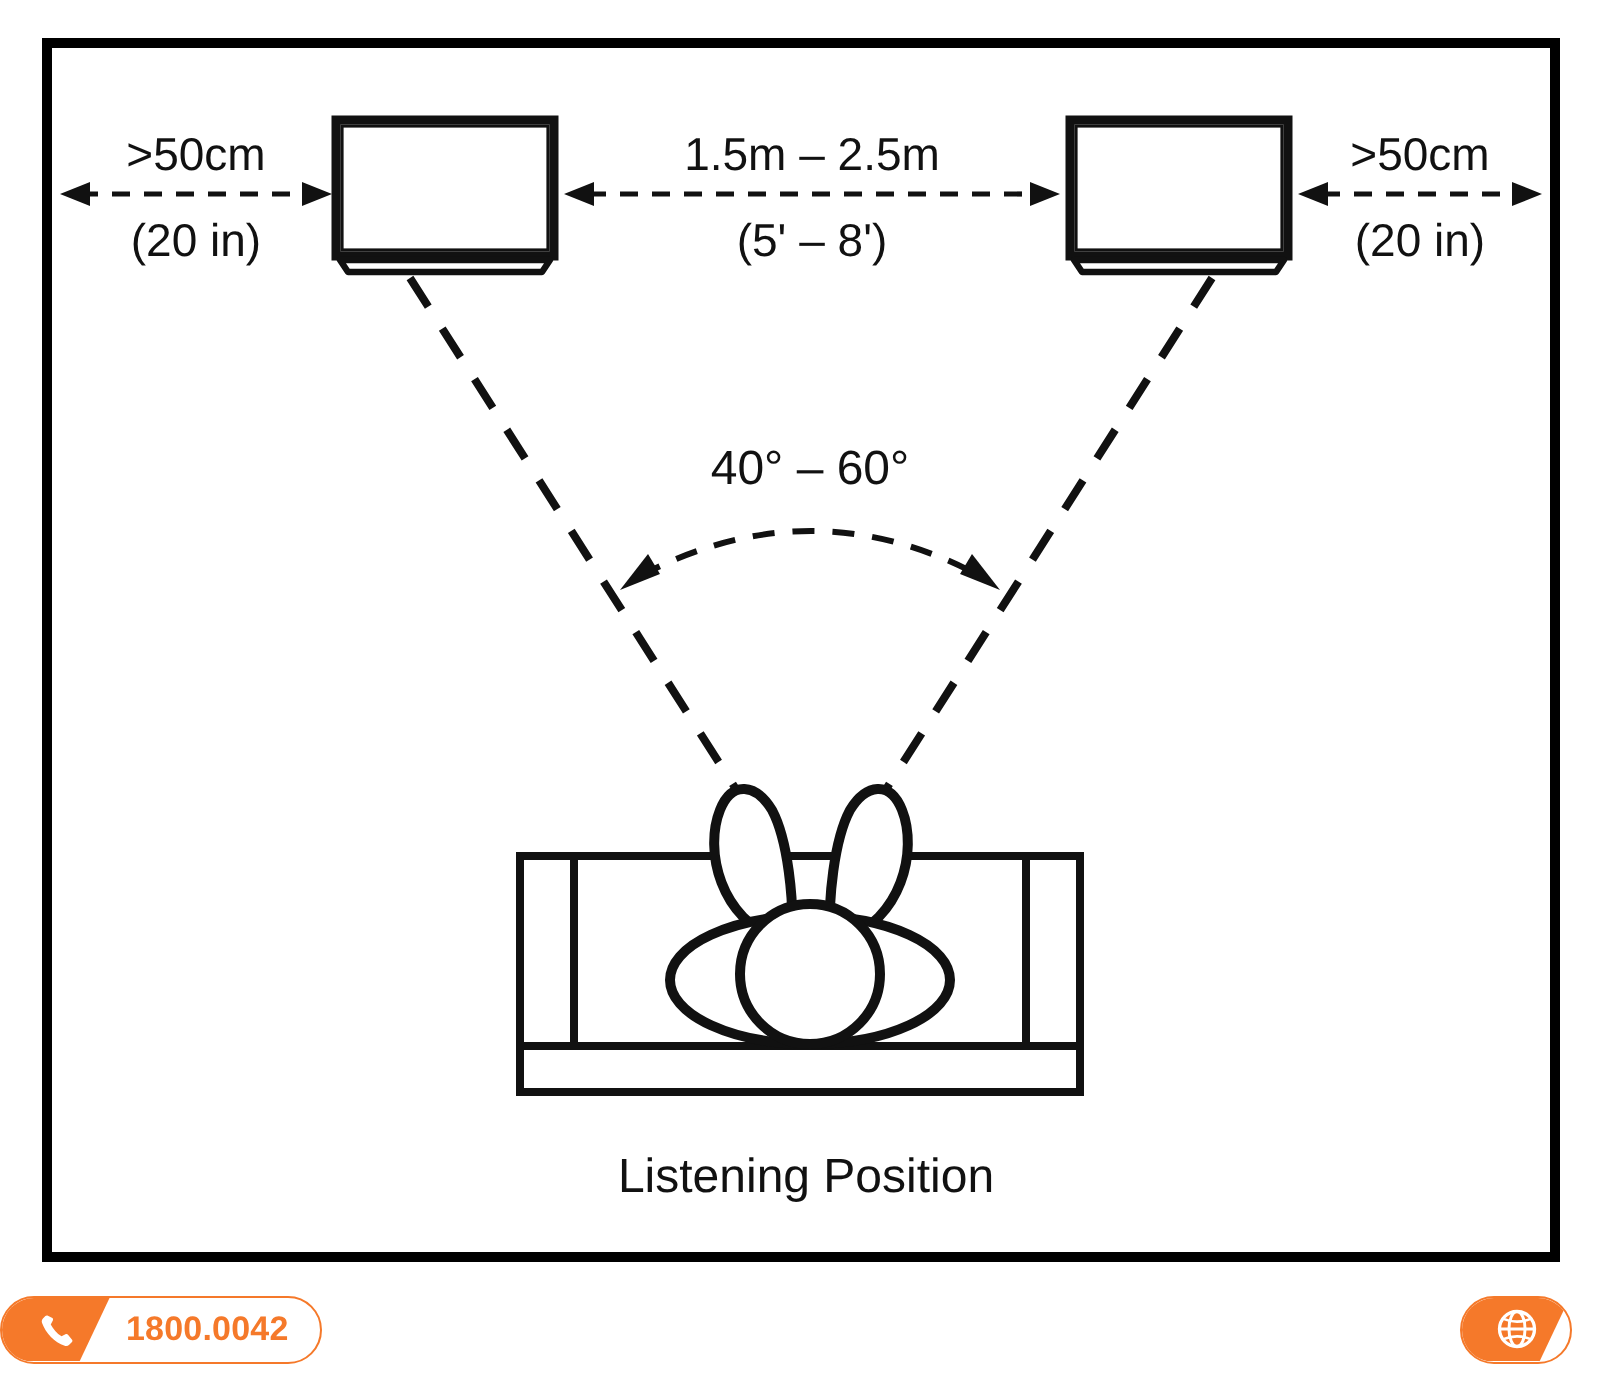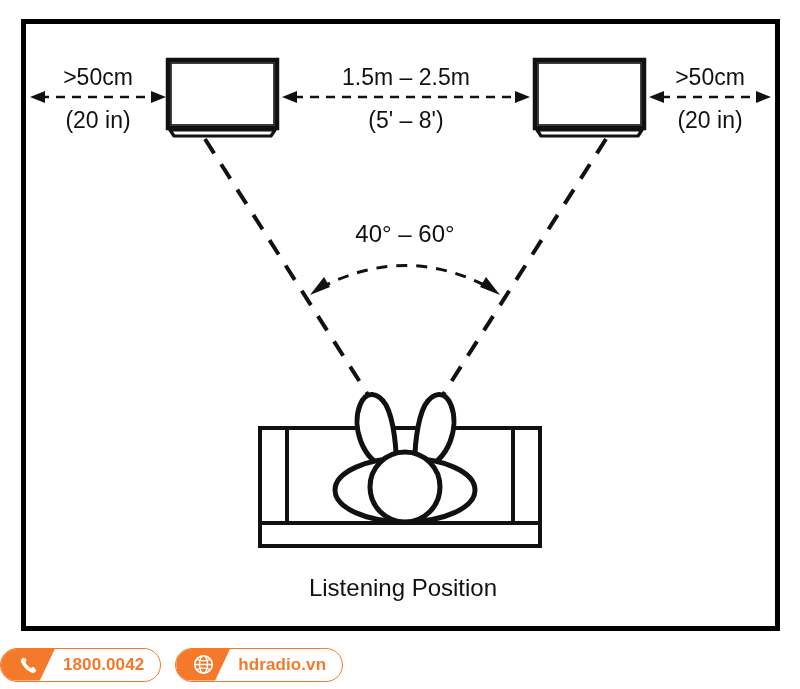"1800.0042" .footer-bar { justify-content: flex-start -> space-between }
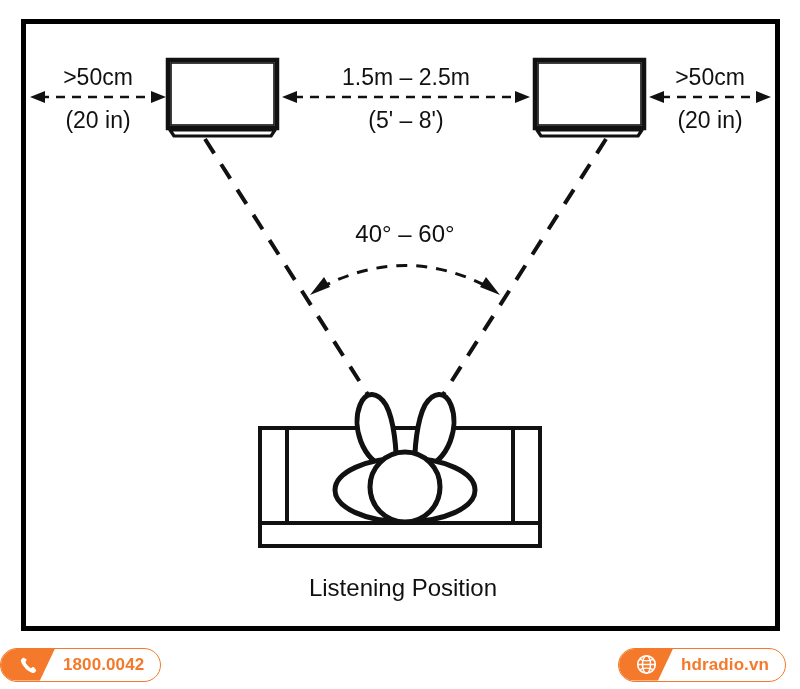"hdradio.vn" span.badge-label { html: <span>hdradio.vn</span> -> none }
